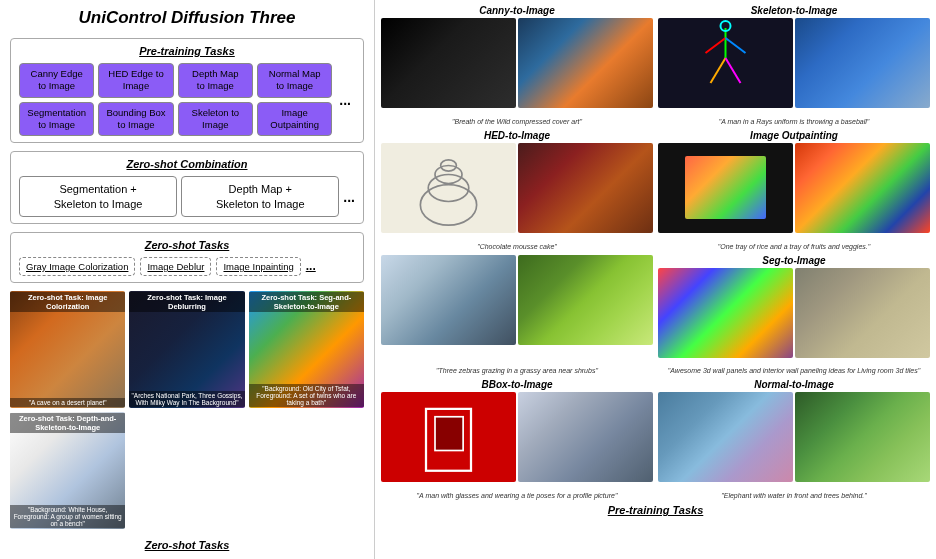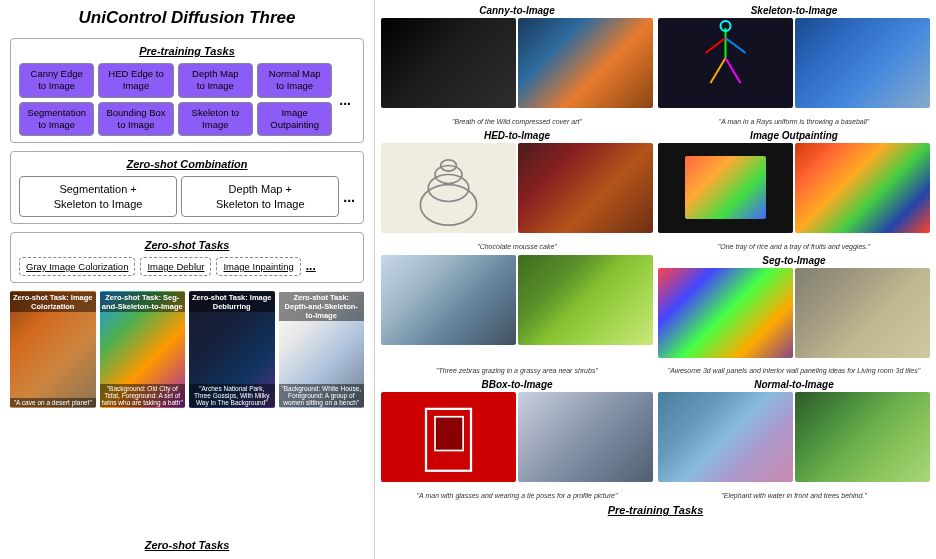"Zero-shot Task: Image Colorization" .screenshots-grid { grid-template-columns: 1fr 1fr 1fr 1fr -> 1fr 1fr 1fr }
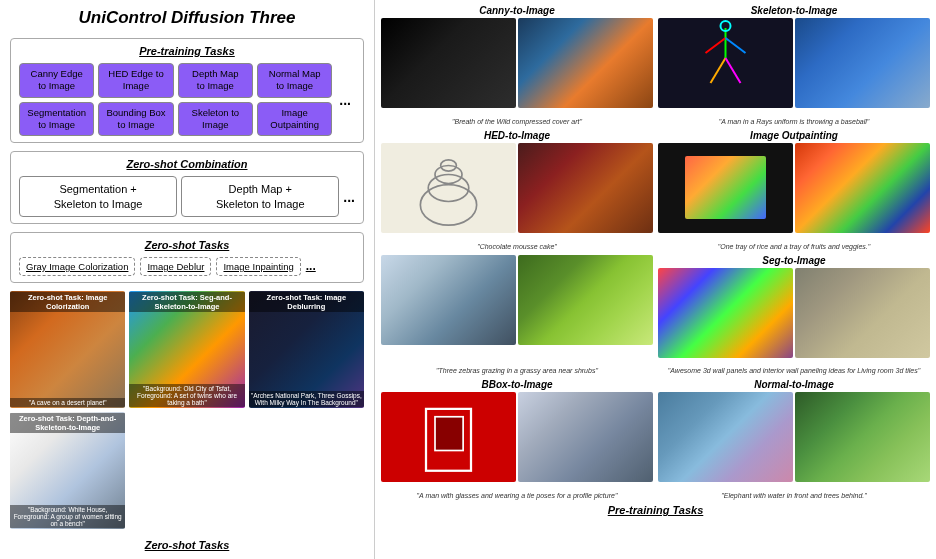"Zero-shot Task: Seg-and-Skeleton-to-Image" div.screenshot-cell { order: before "Zero-shot Task: Image Deblurring" -> after "Zero-shot Task: Image Deblurring" }
